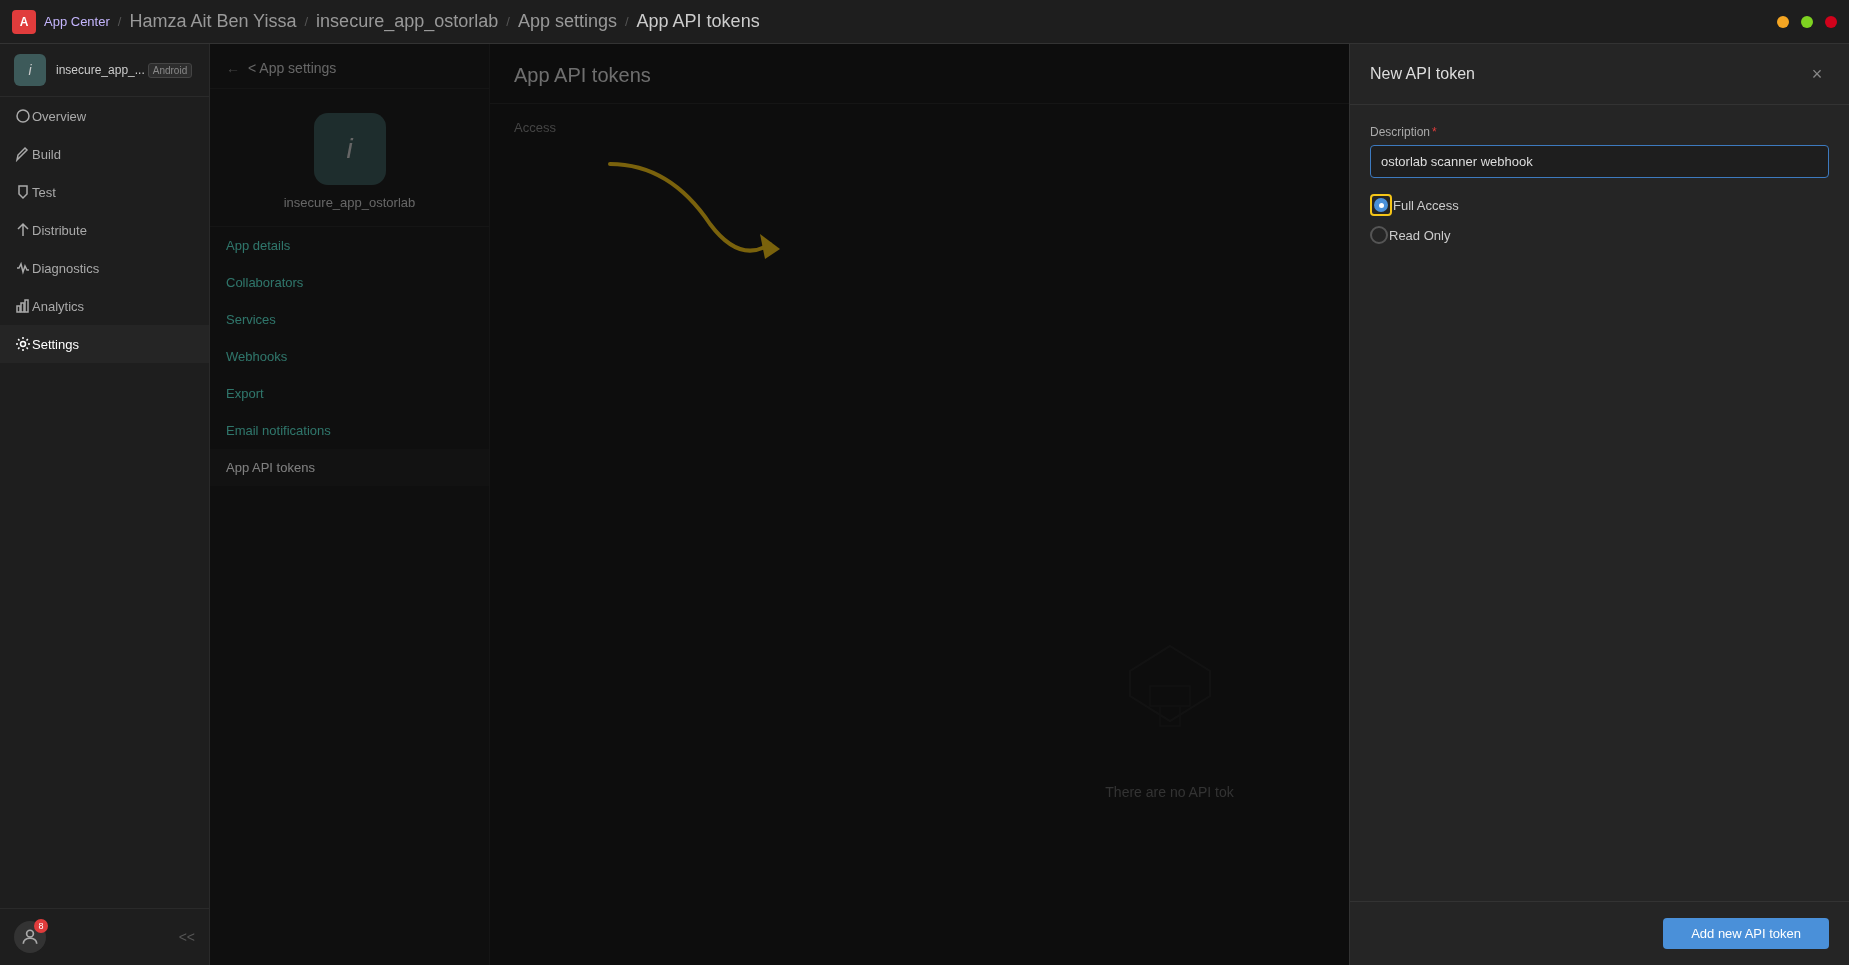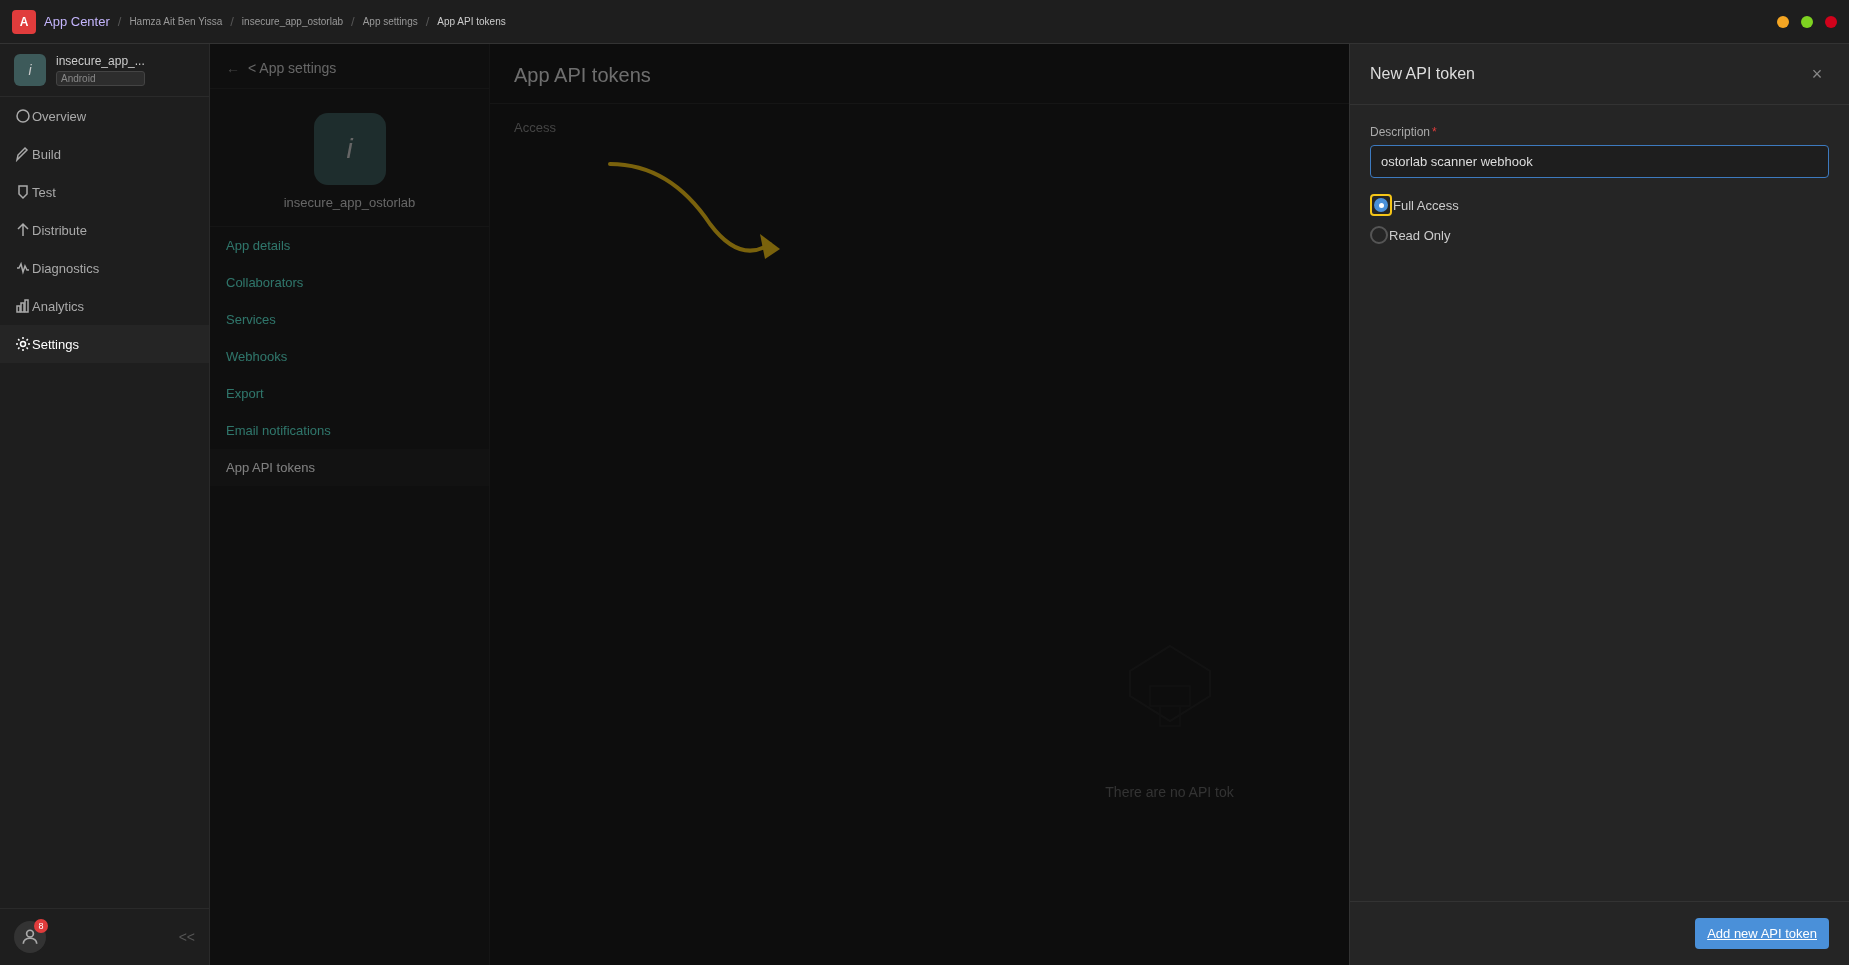"Hamza Ait Ben Yissa" .topbar-crumb { font-size: 10px -> 18px }
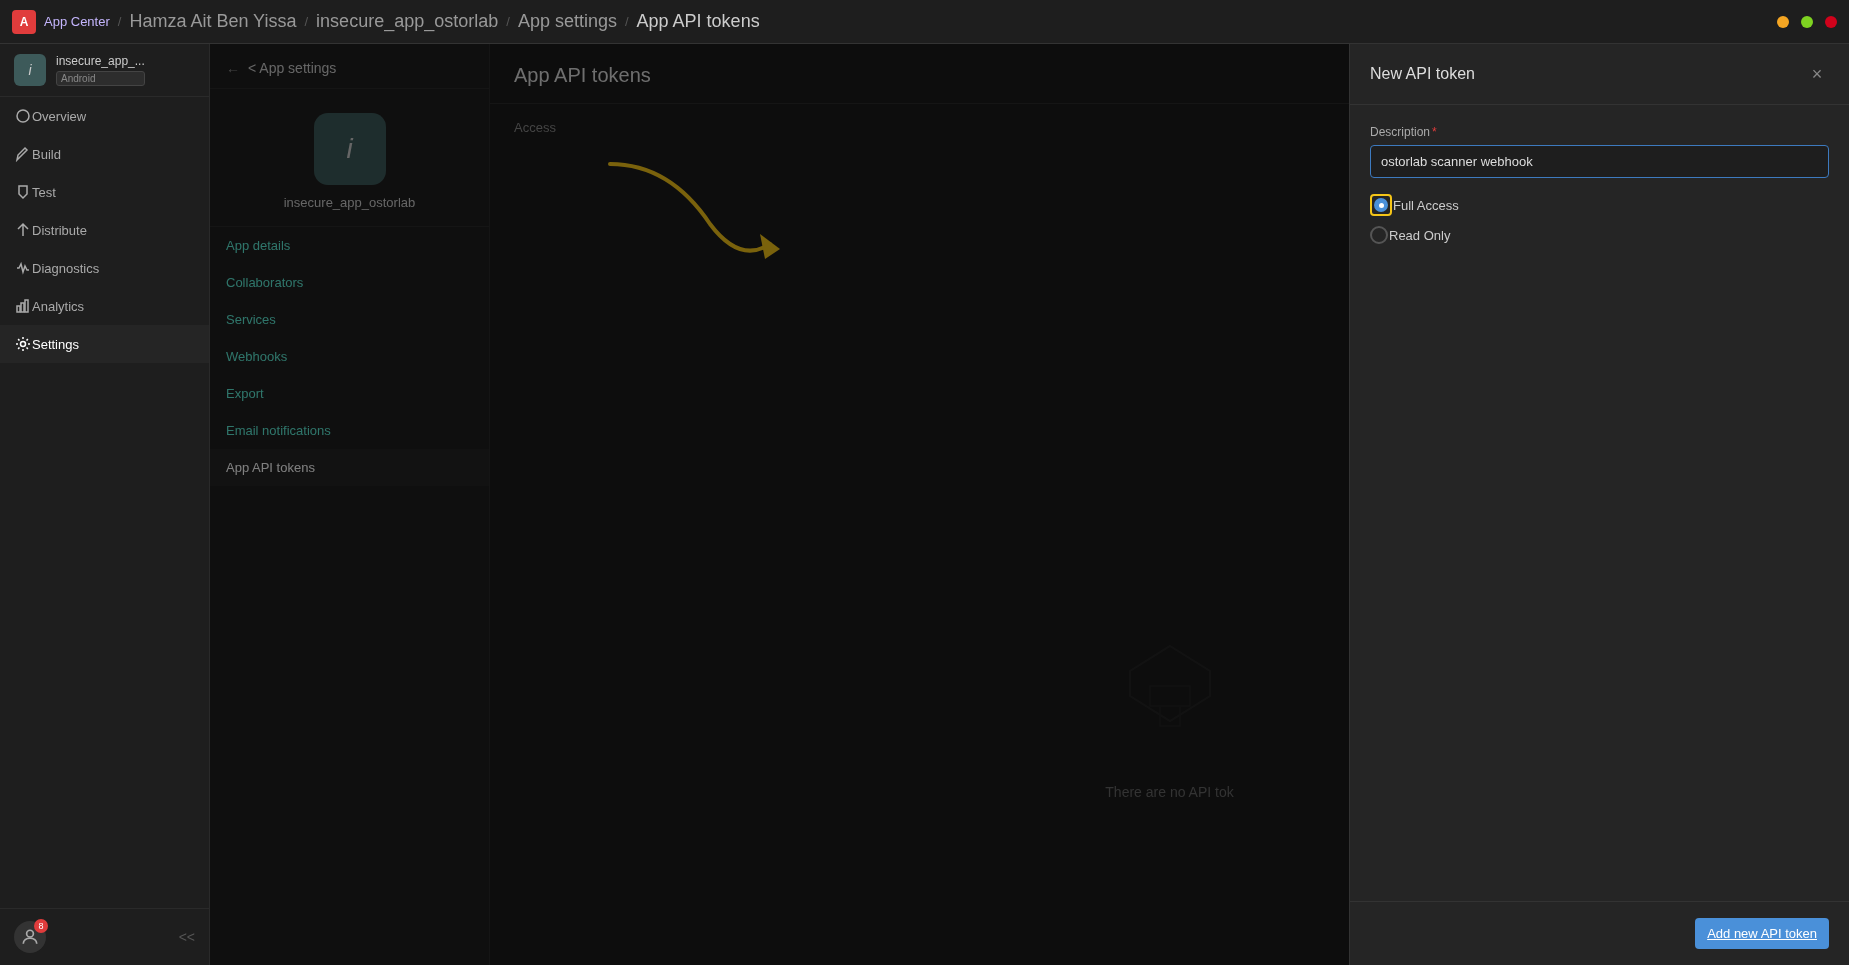"insecure_app_..." div { flex-direction: column -> row }
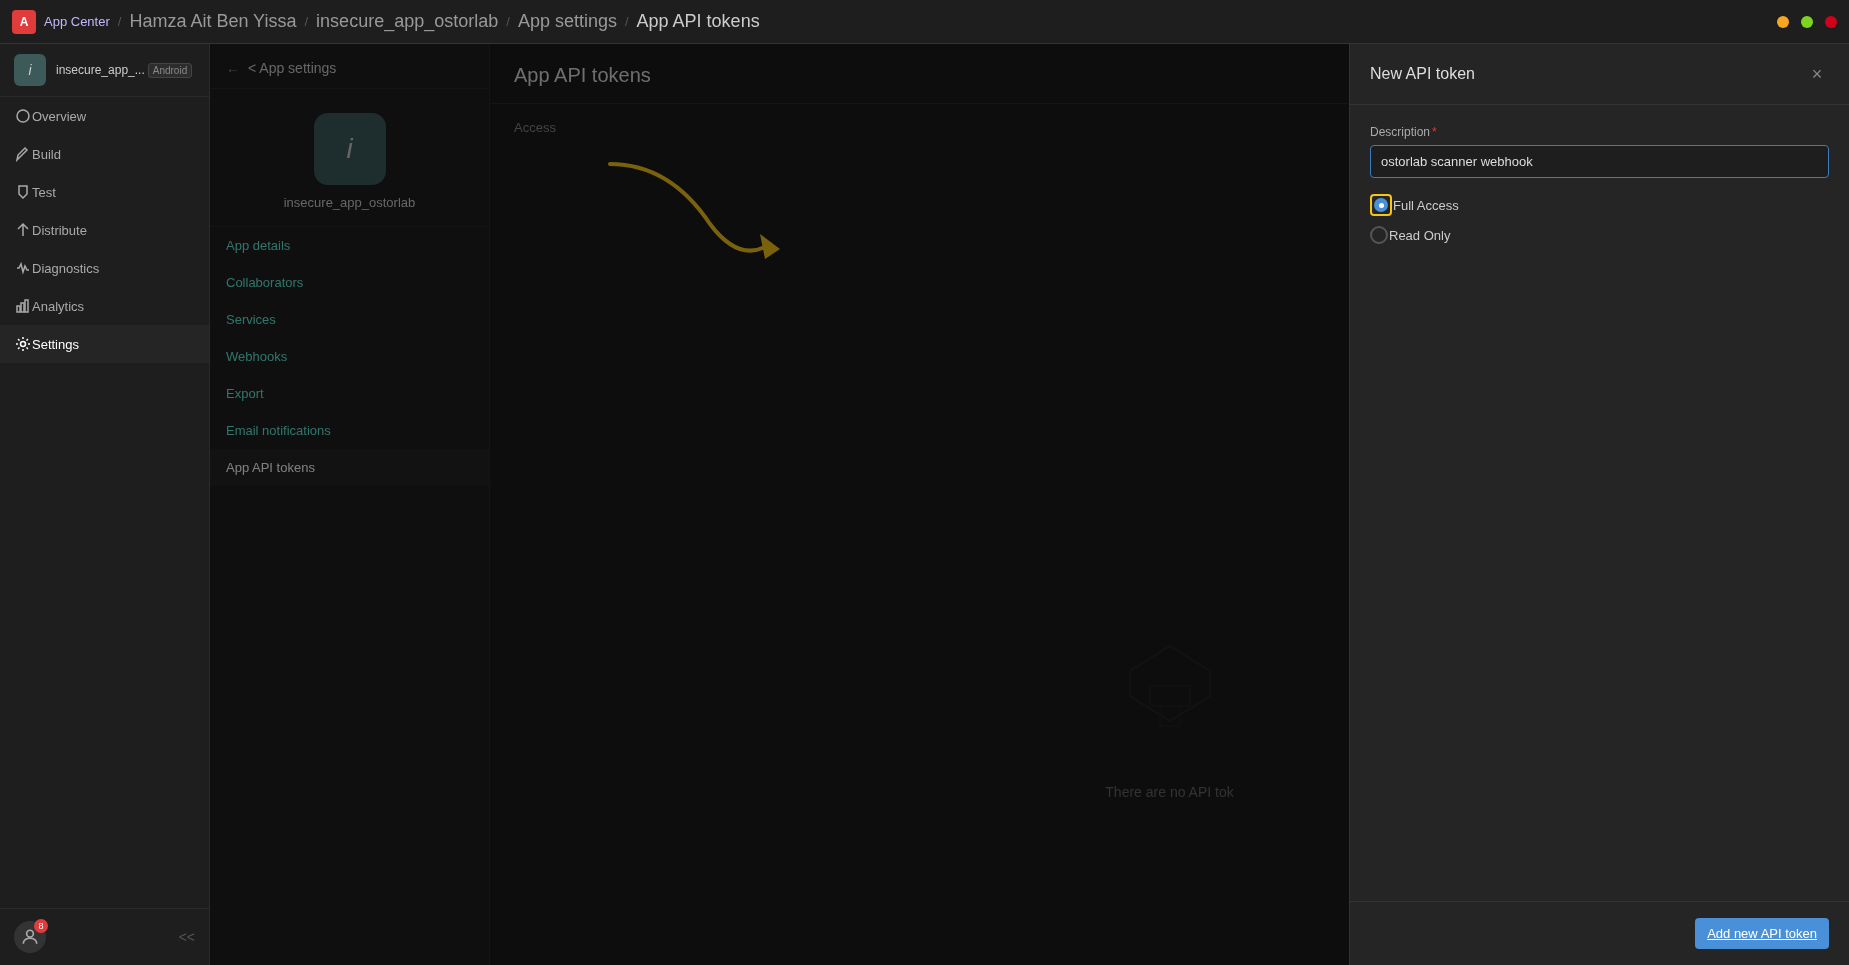"Add new API token" .btn-primary { padding: 8px 12px -> 8px 28px; text-decoration: underline -> none }
